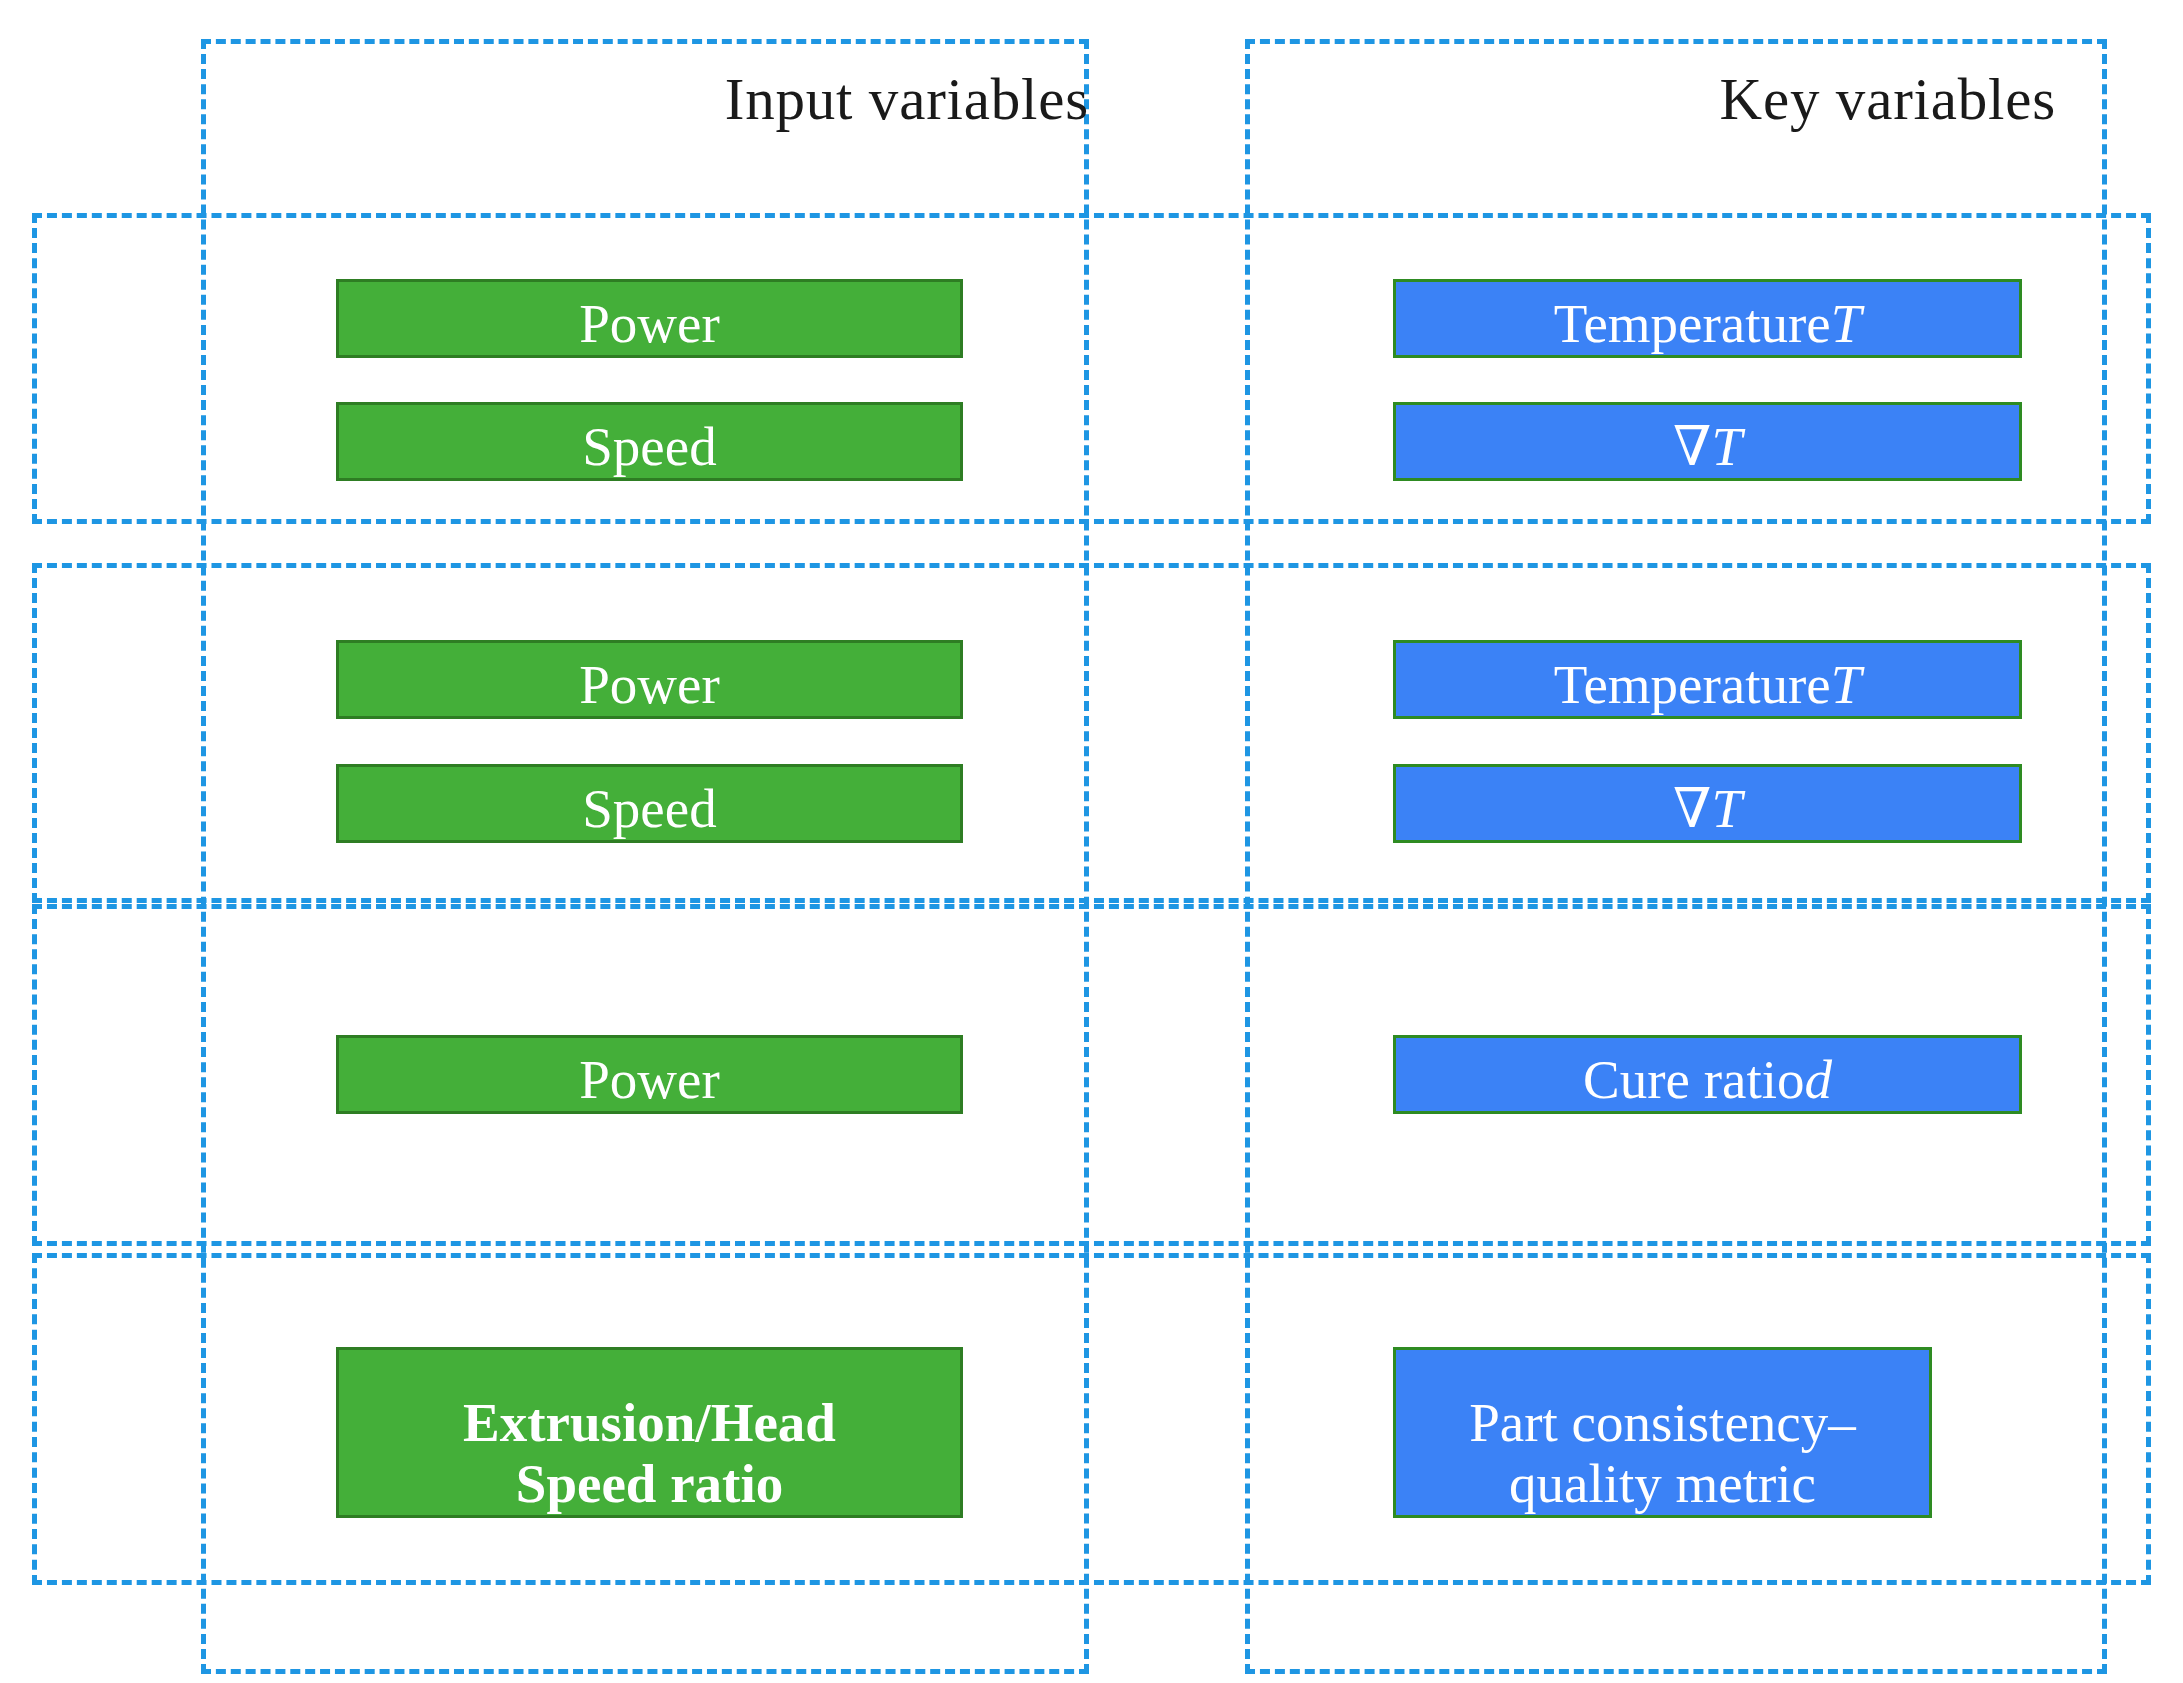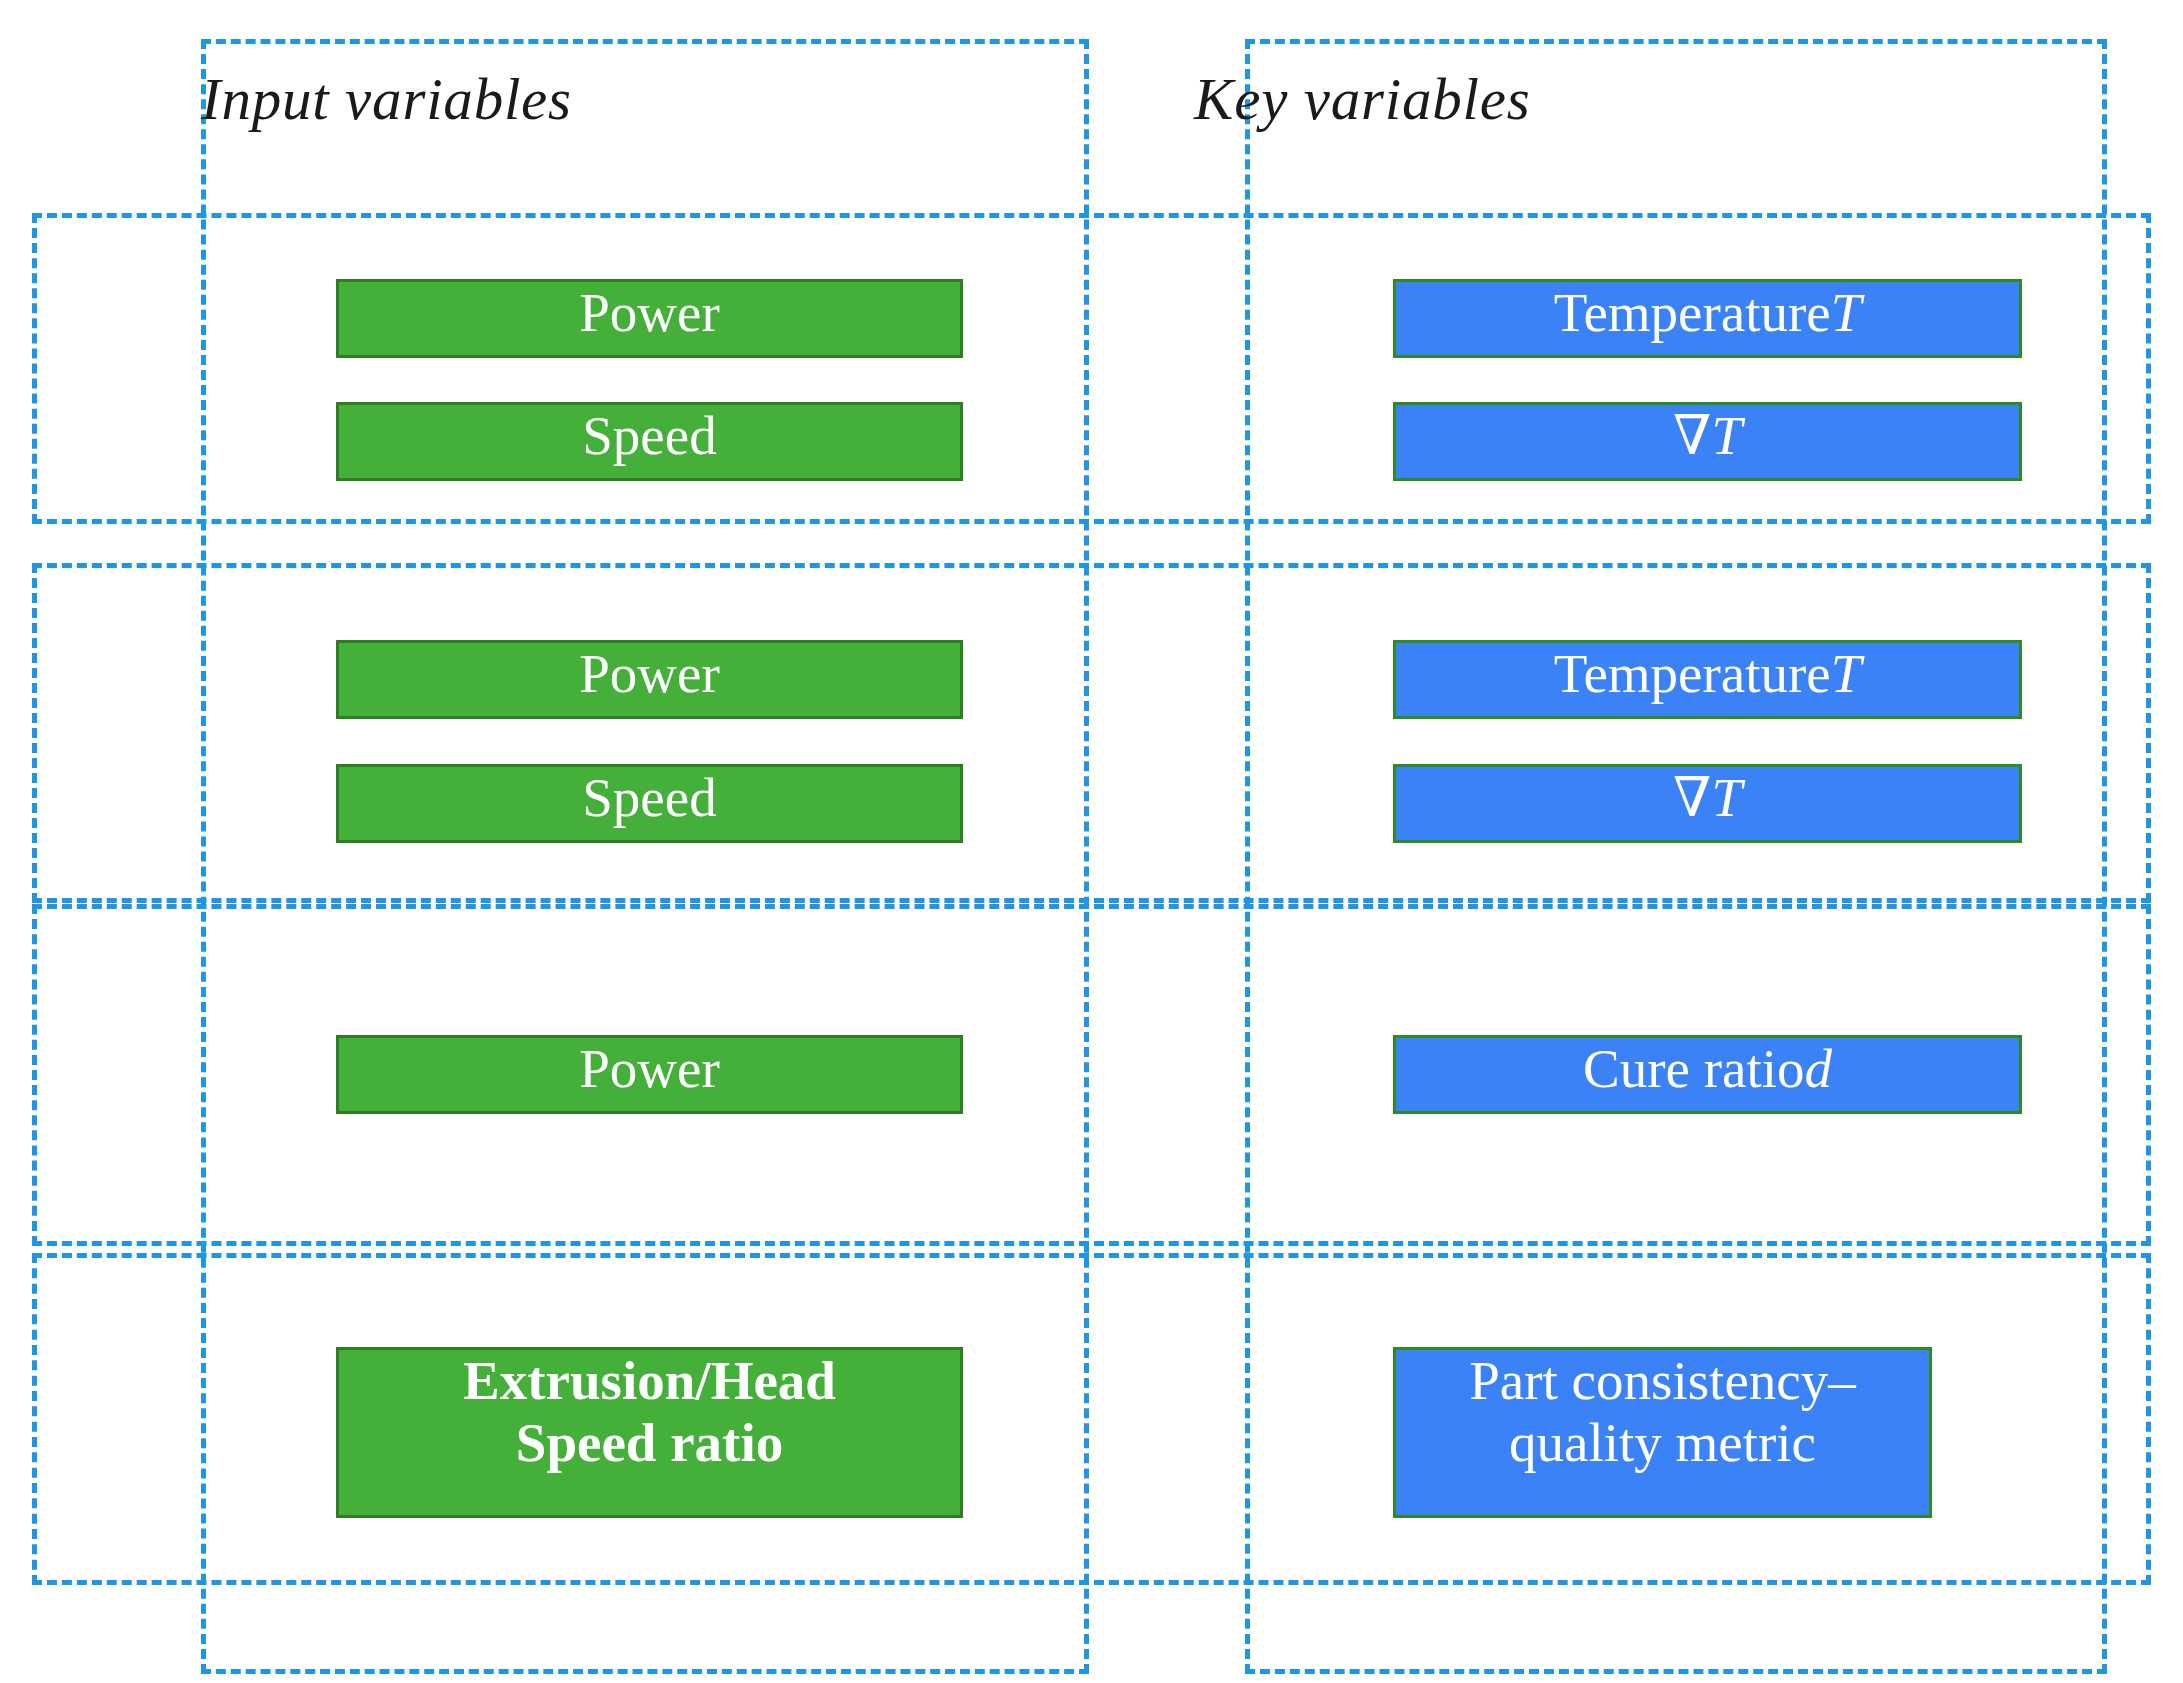"Input variables" .col-header { font-style: italic -> none; text-align: left -> right }
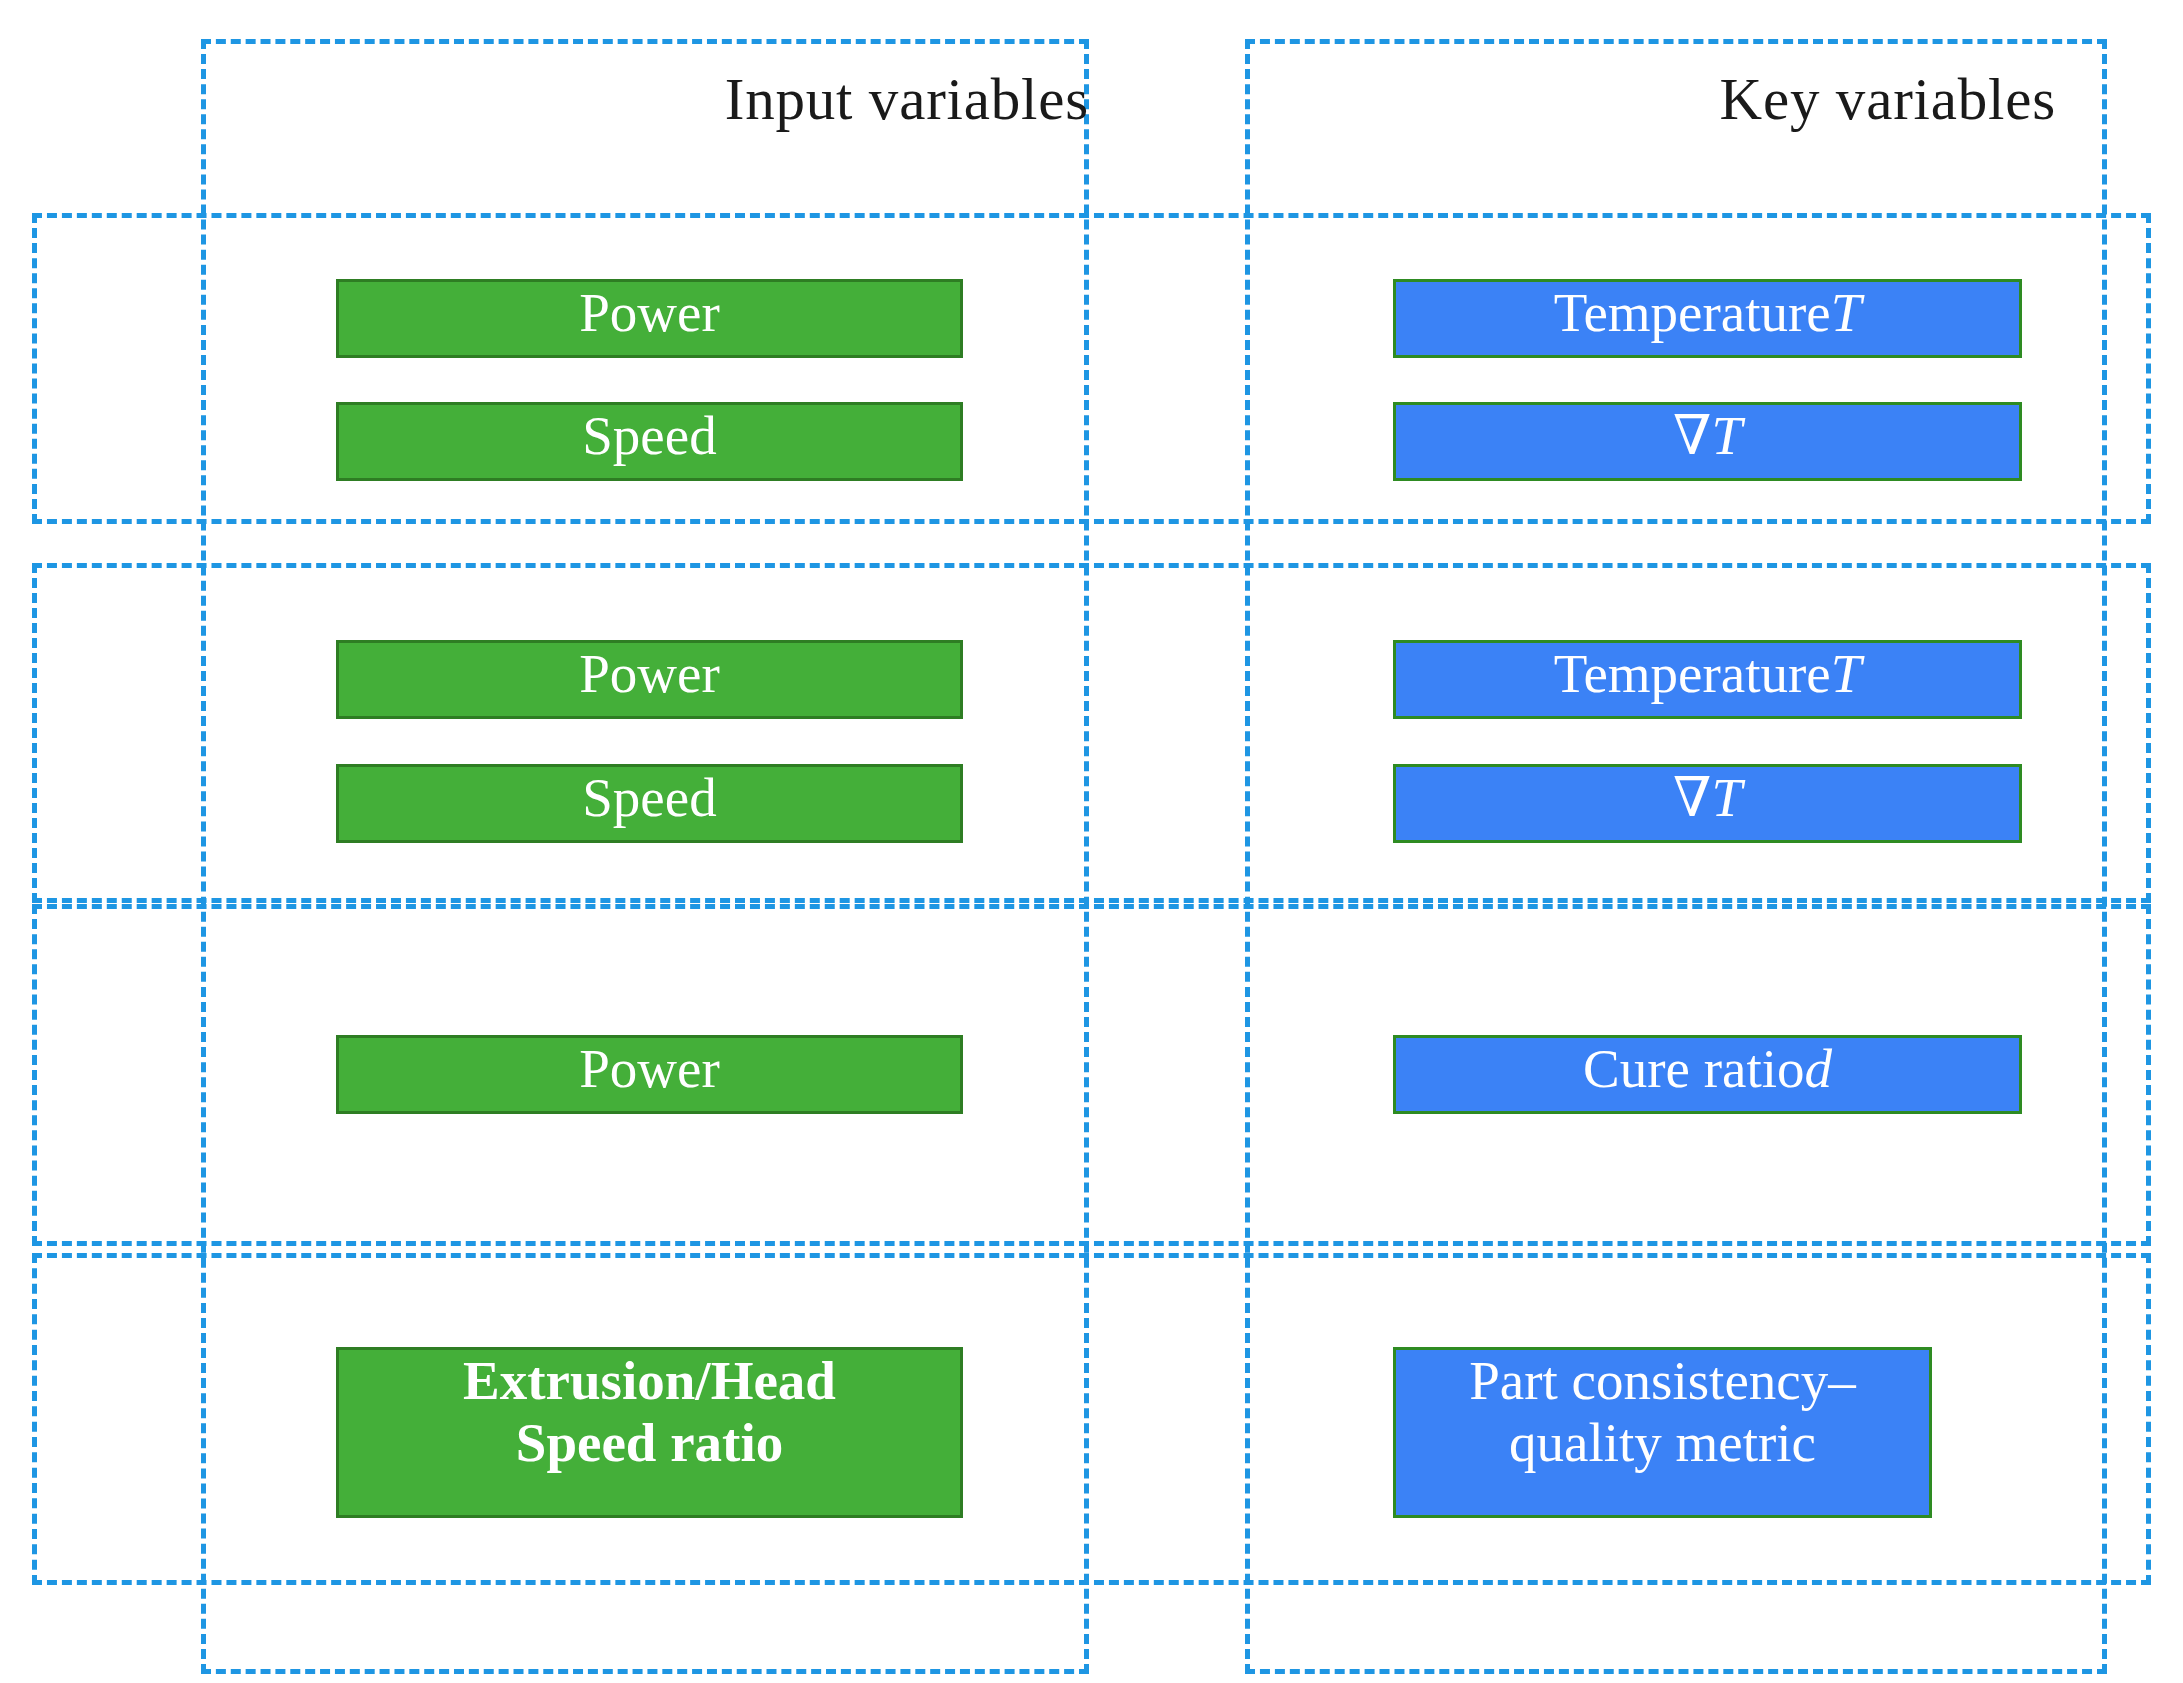"Power" .chip { align-items: flex-start -> flex-end }
